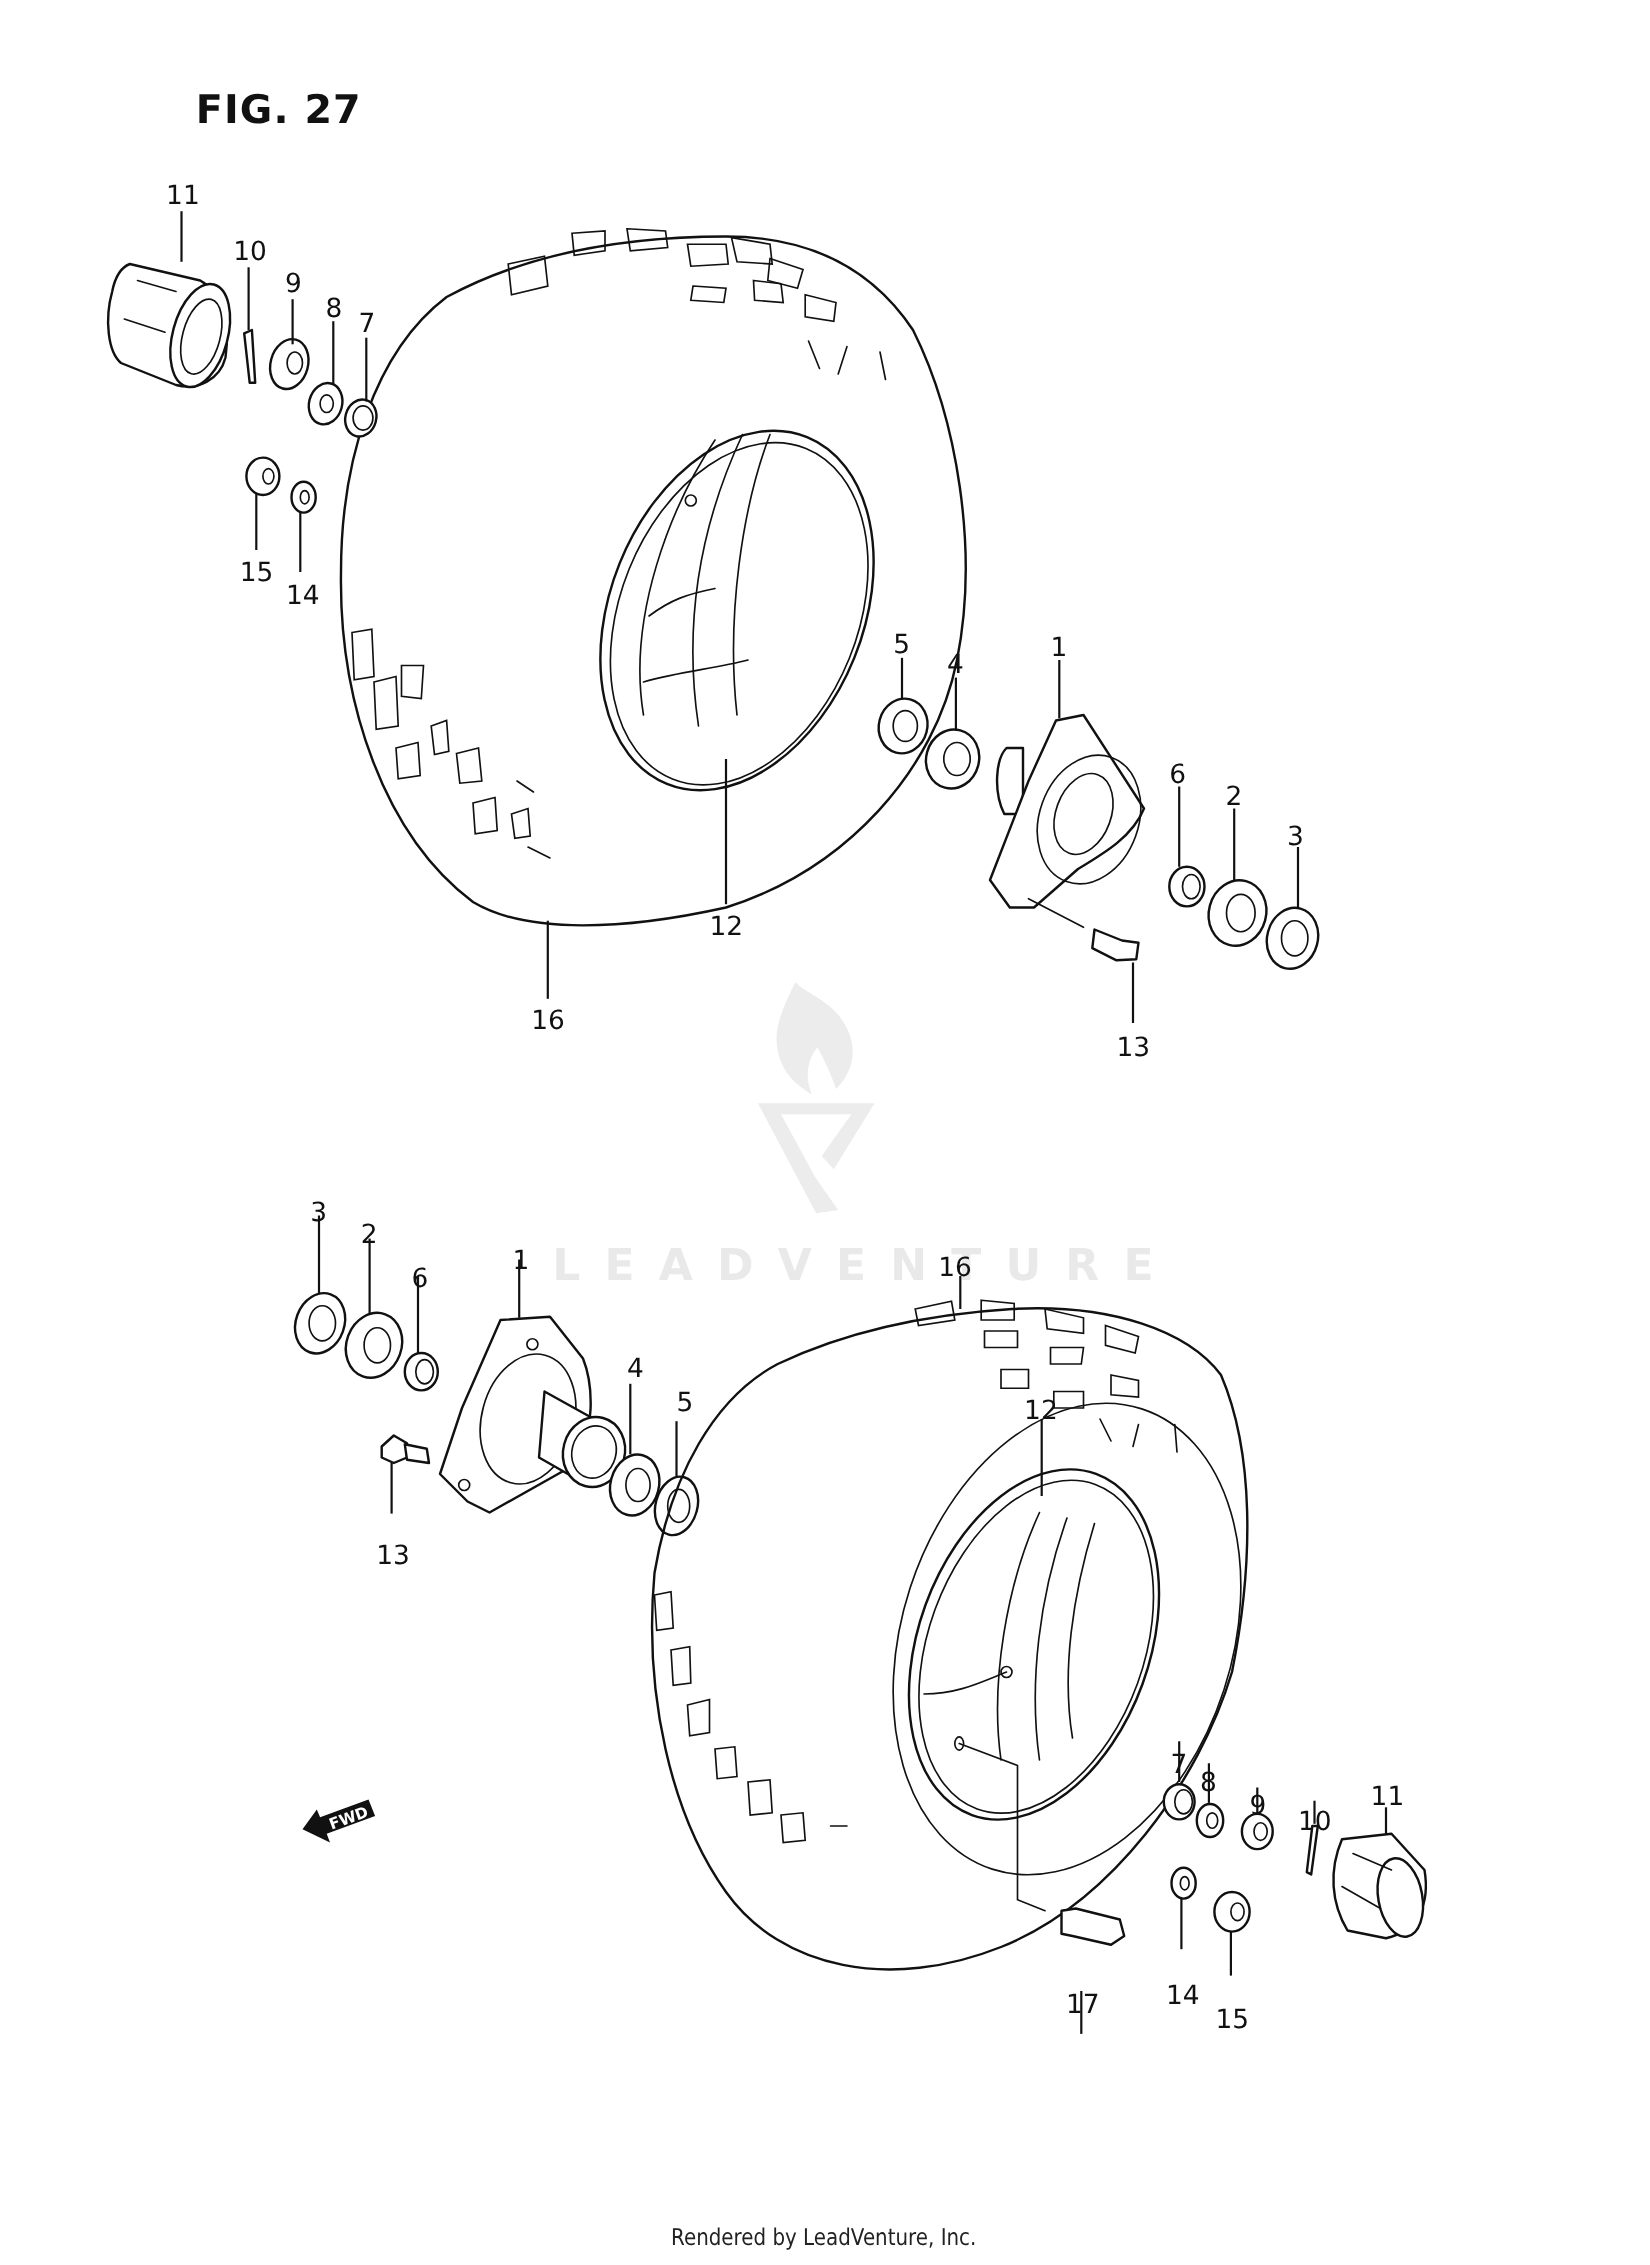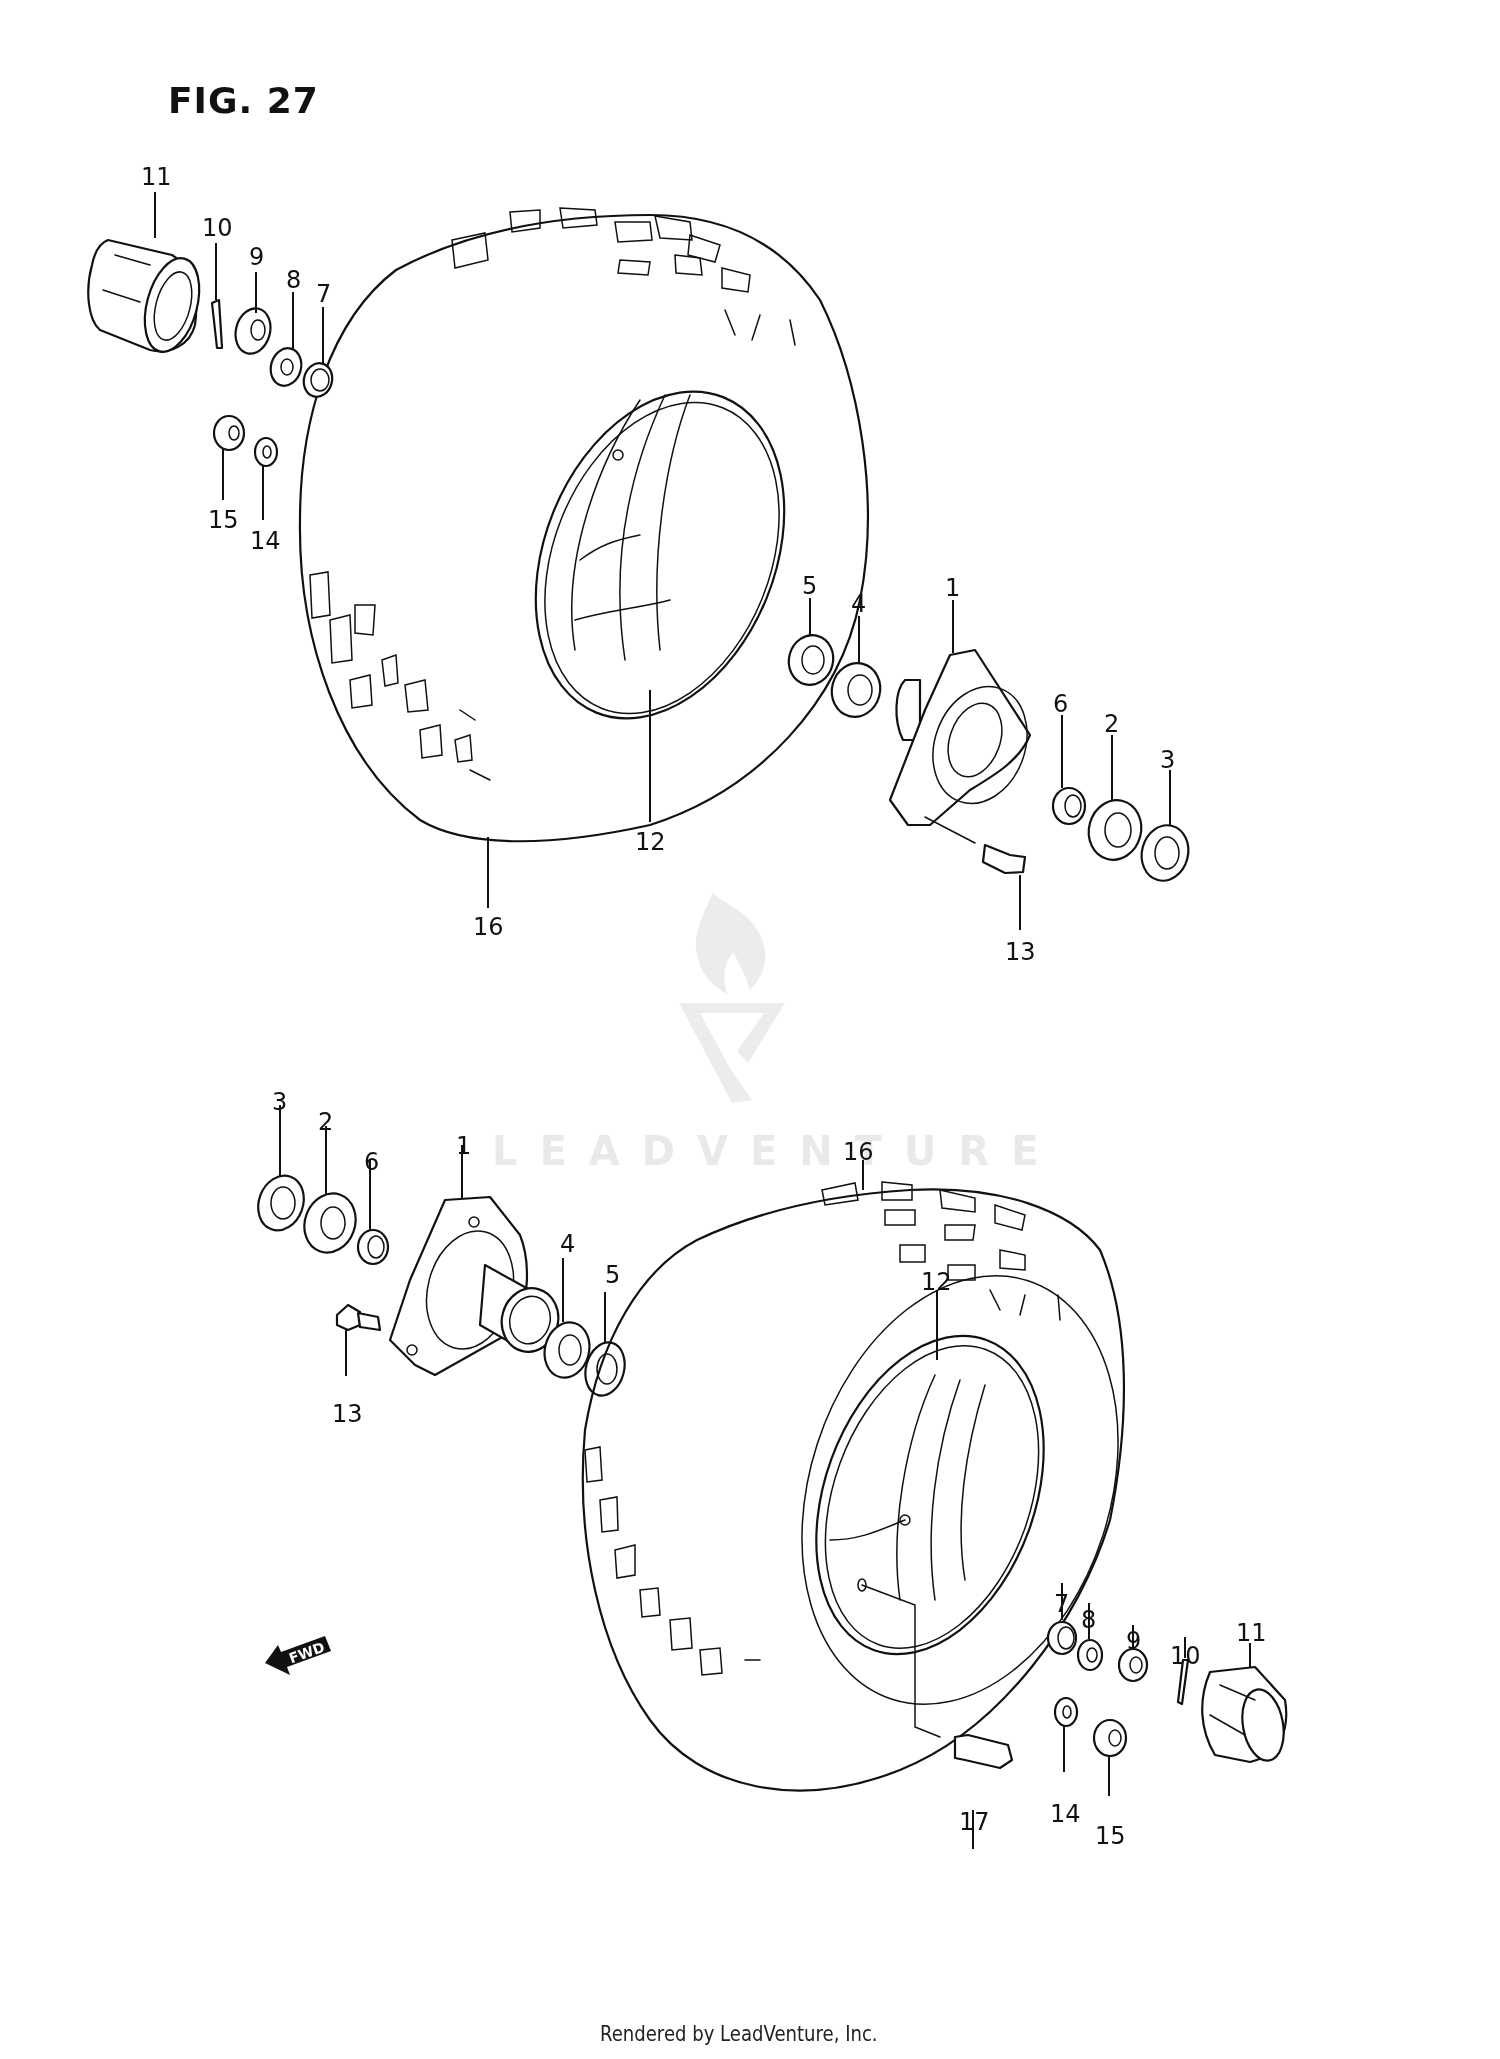"FIG. 27" #stage { left: 0 -> 10px }
